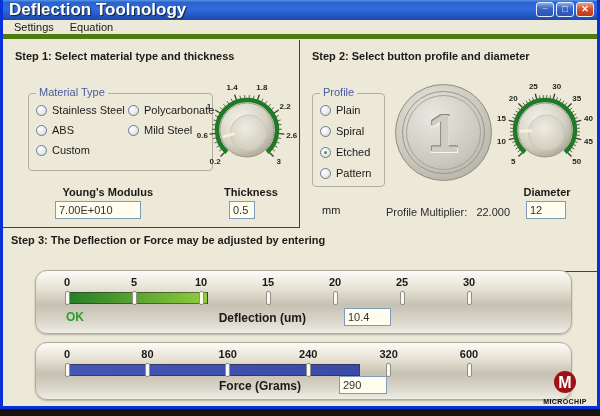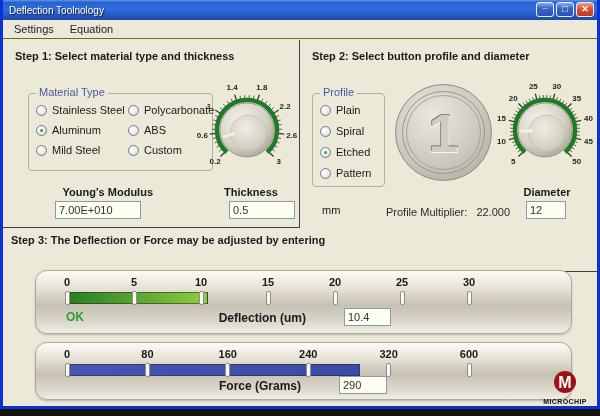"Deflection Toolnology" .titlebar .title { font-size: 10px -> 17px; font-weight: normal -> bold }
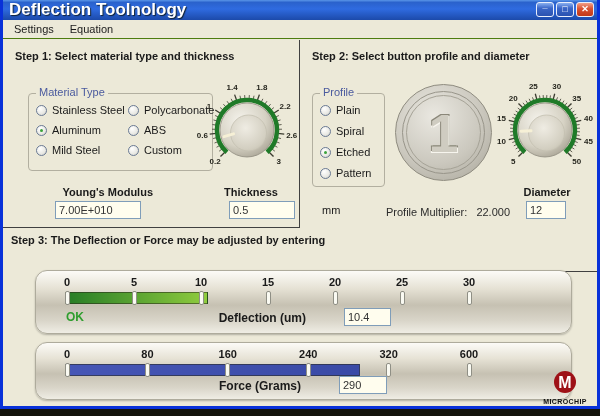"Settings" .menubar { border-bottom: 1px solid #4d7c0f -> 5px solid #4d7c0f }
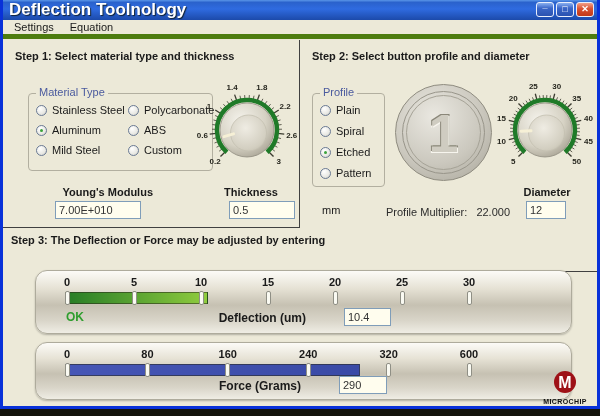"Aluminum" div.radio-item { html: <div> <span></span> <span>Aluminum</span> </div> -> none }
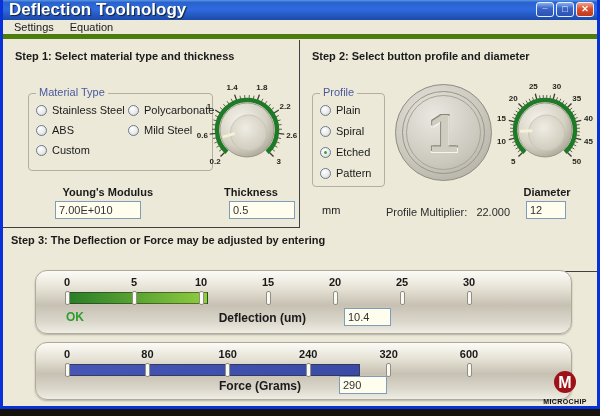"0.5" .th-input { width: 66px -> 26px }
